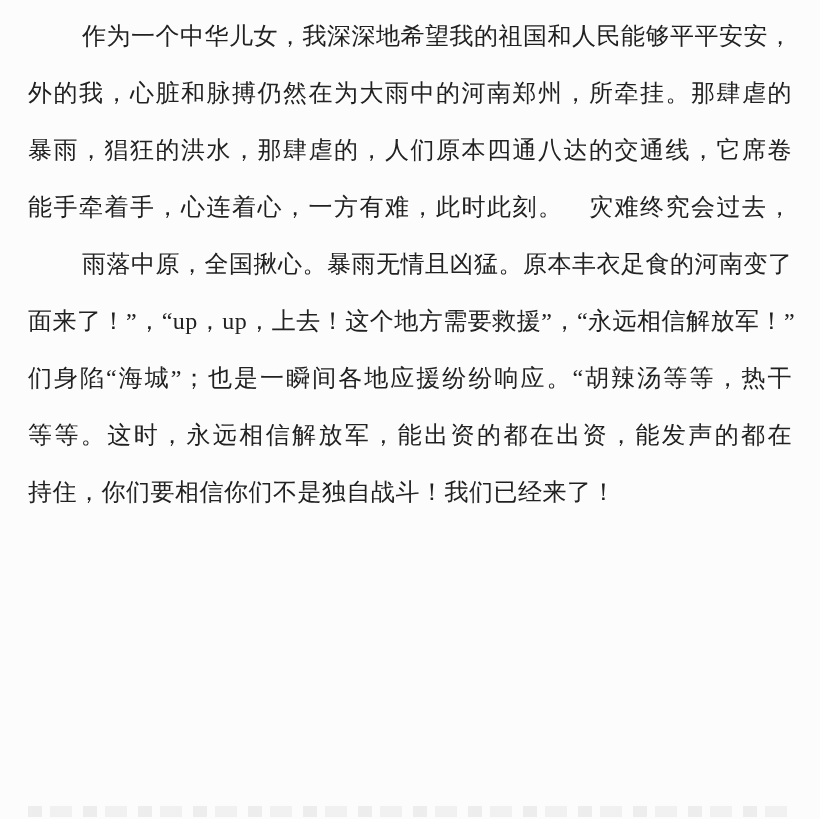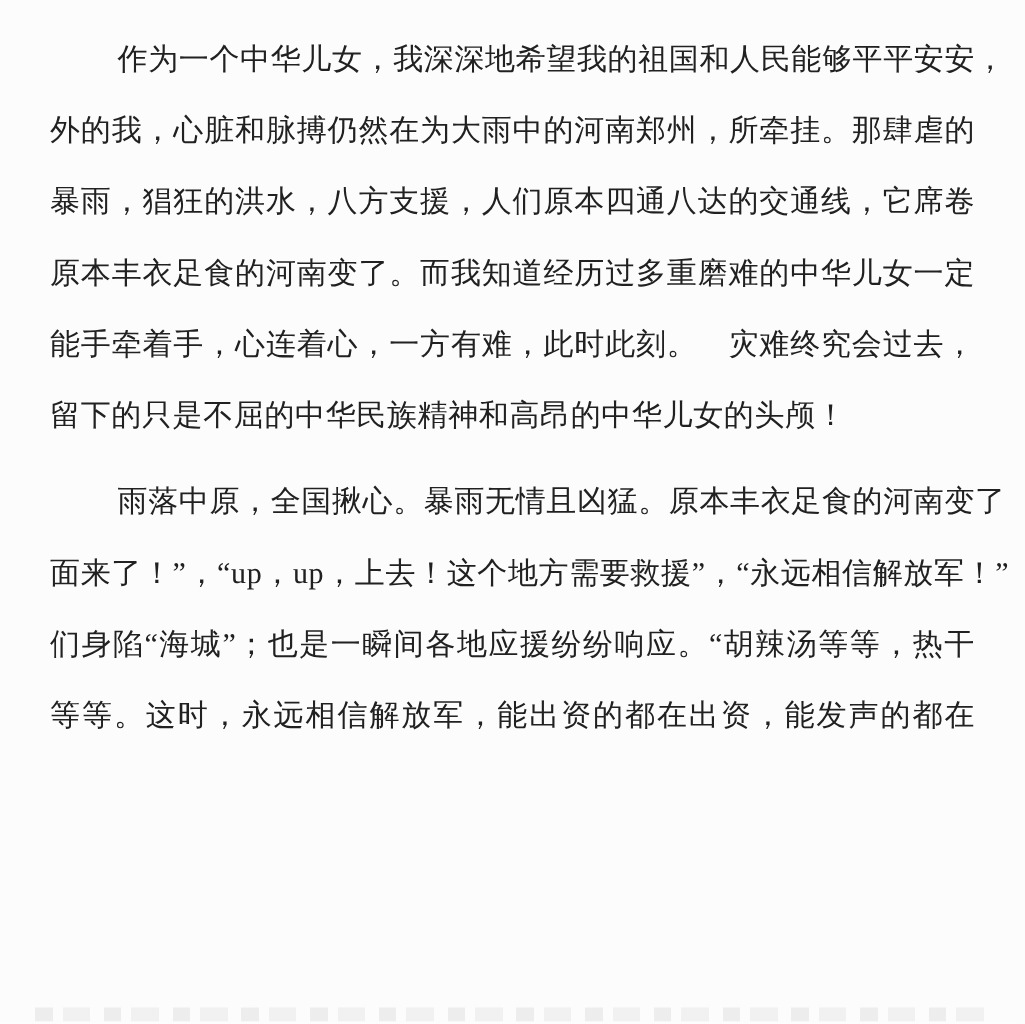"作为一个中华儿女，我深深地希望我的祖国和人民能够平平安安，" .para { margin: 12px -> 0 }
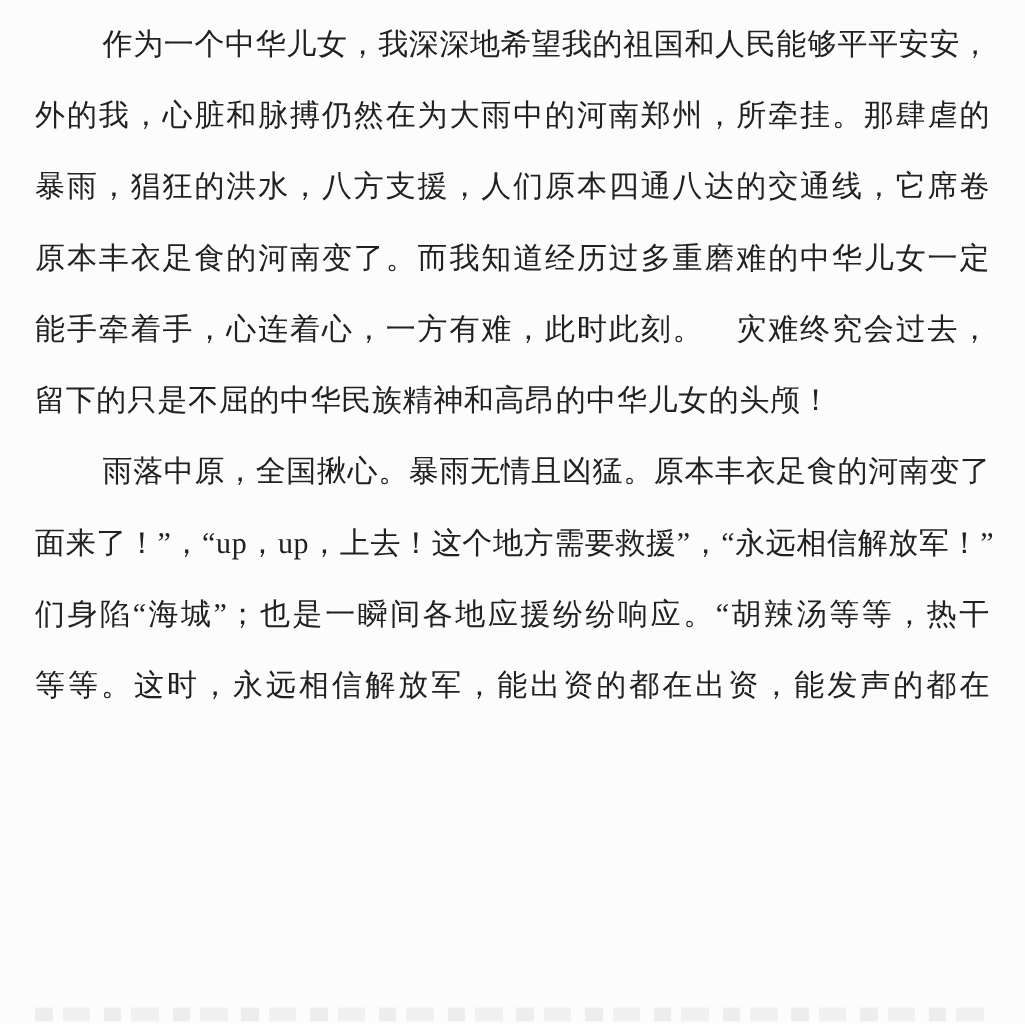"暴雨，猖狂的洪水，八方支援，人们原本四通八达的交通线，它席卷" div.line { text: 八方支援 -> 那肆虐的 }
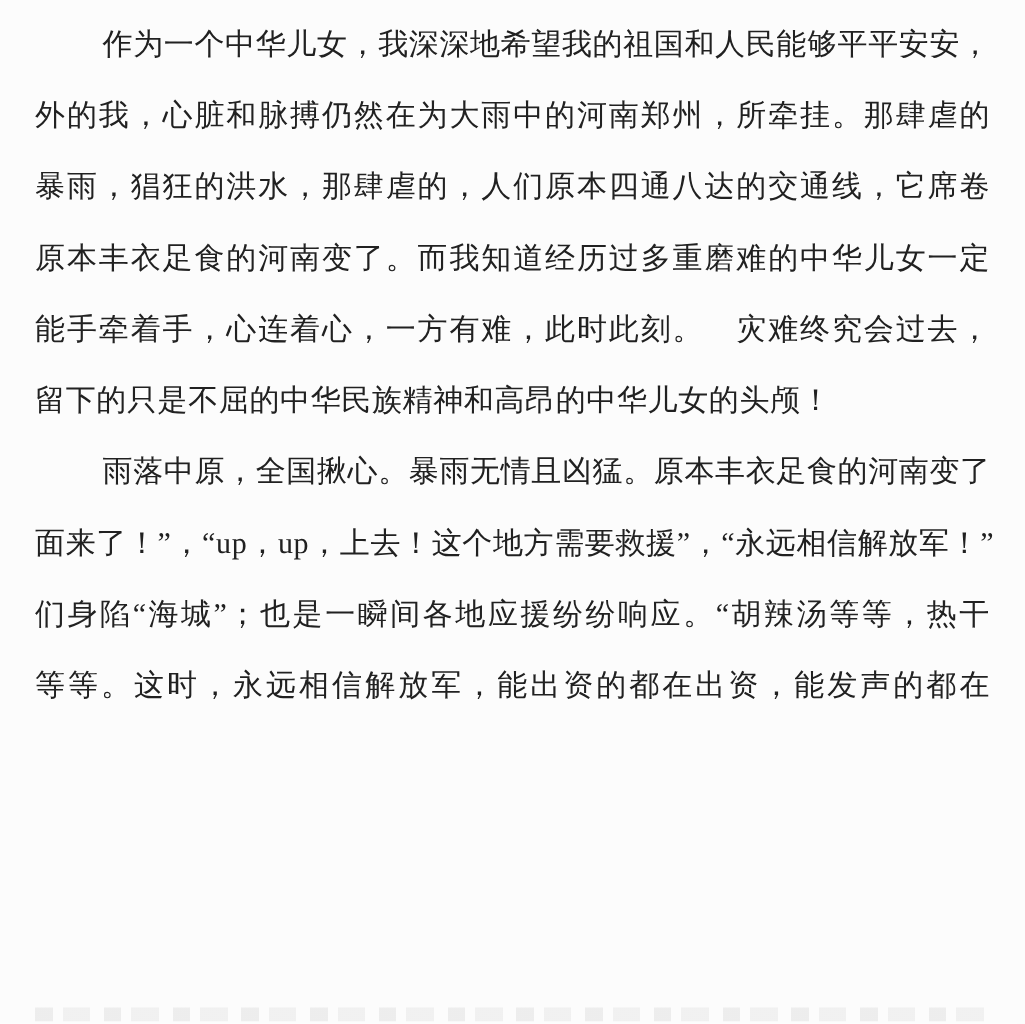"原本丰衣足食的河南变了。而我知道经历过多重磨难的中华儿女一定" div.line { html: <div>原本丰衣足食的河南变了。而我知道经历过多重磨难的中华儿女一定</div> -> none }
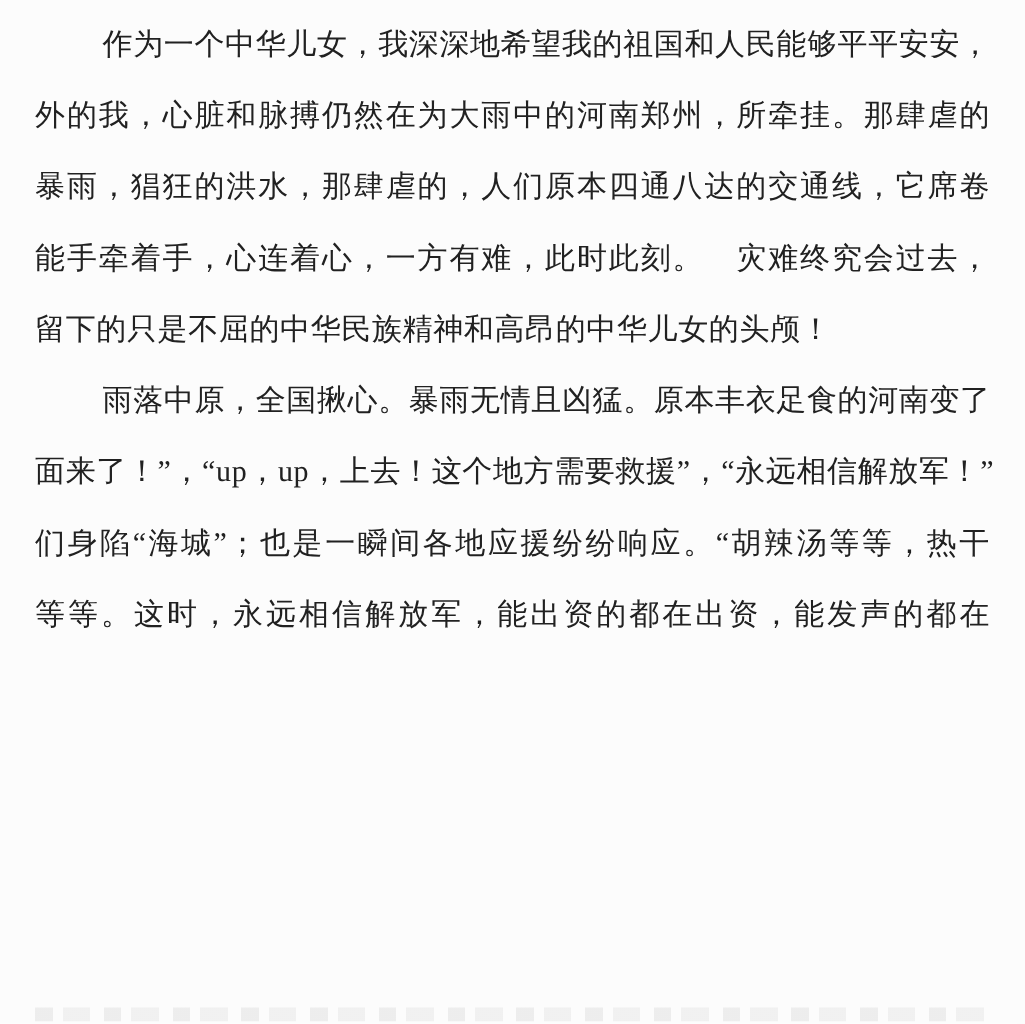"留下的只是不屈的中华民族精神和高昂的中华儿女的头颅！" div.line { html: <div>留下的只是不屈的中华民族精神和高昂的中华儿女的头颅！</div> -> none }
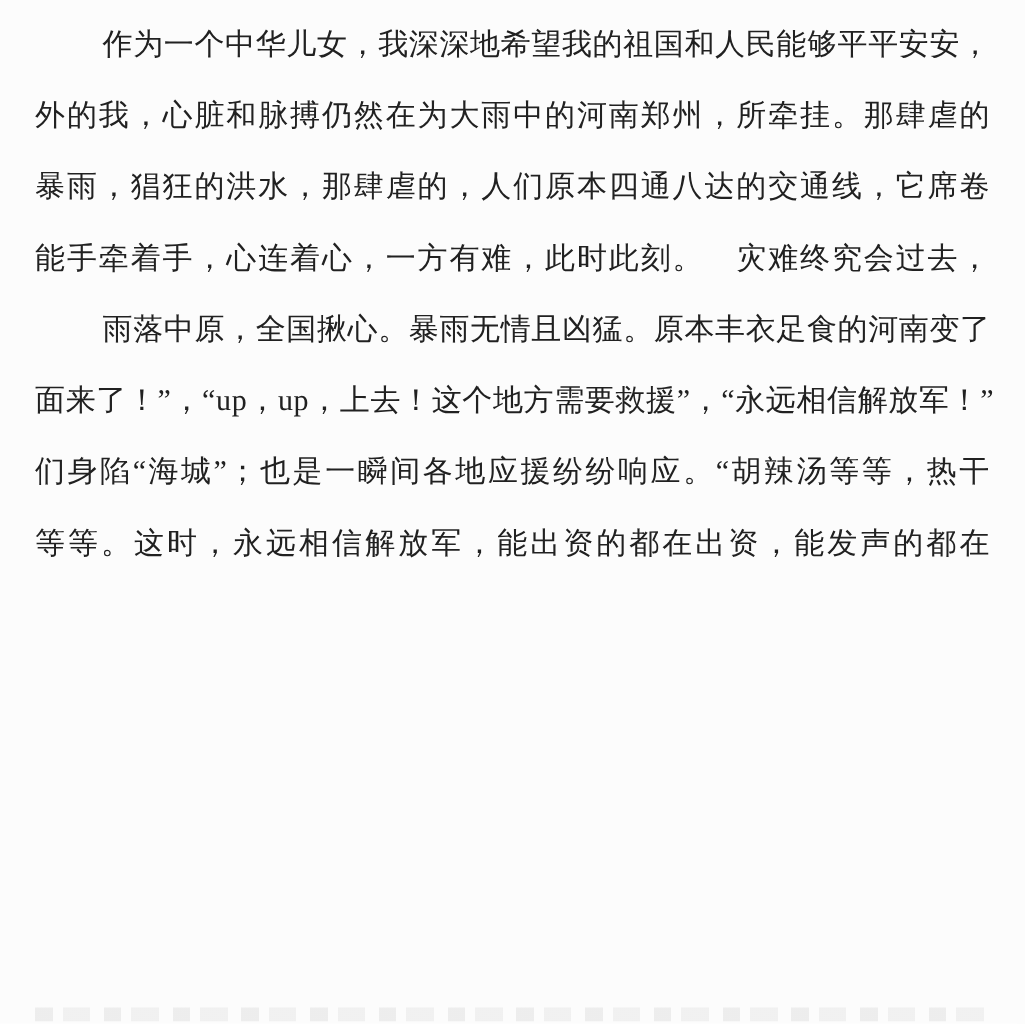"持住，你们要相信你们不是独自战斗！我们已经来了！" div.line { html: none -> <div>持住，你们要相信你们不是独自战斗！我们已经来了！</div> }
